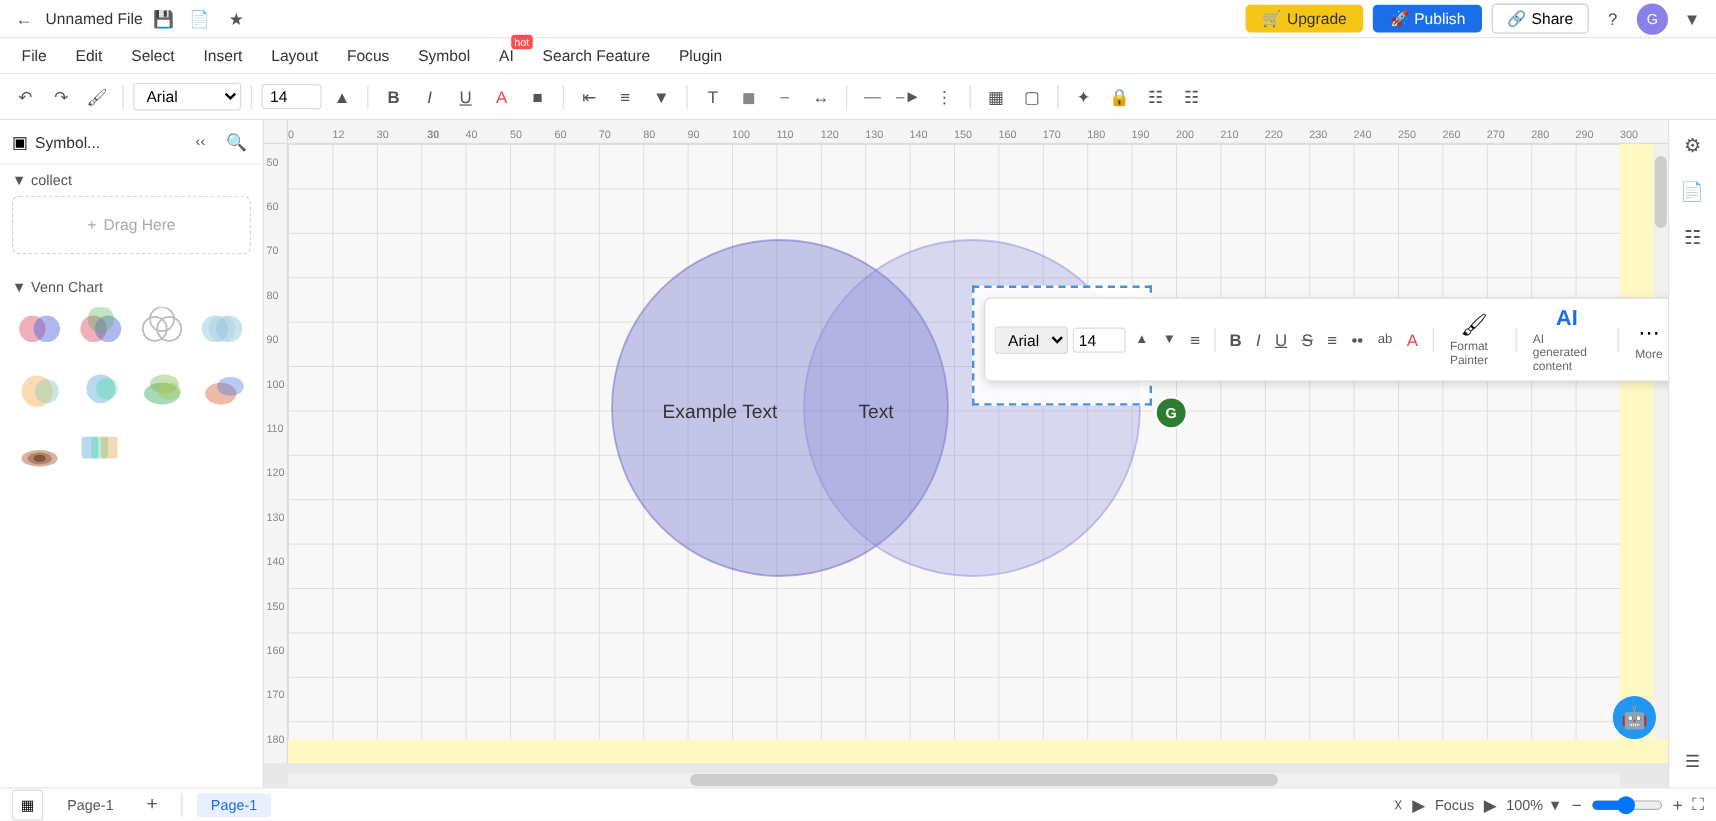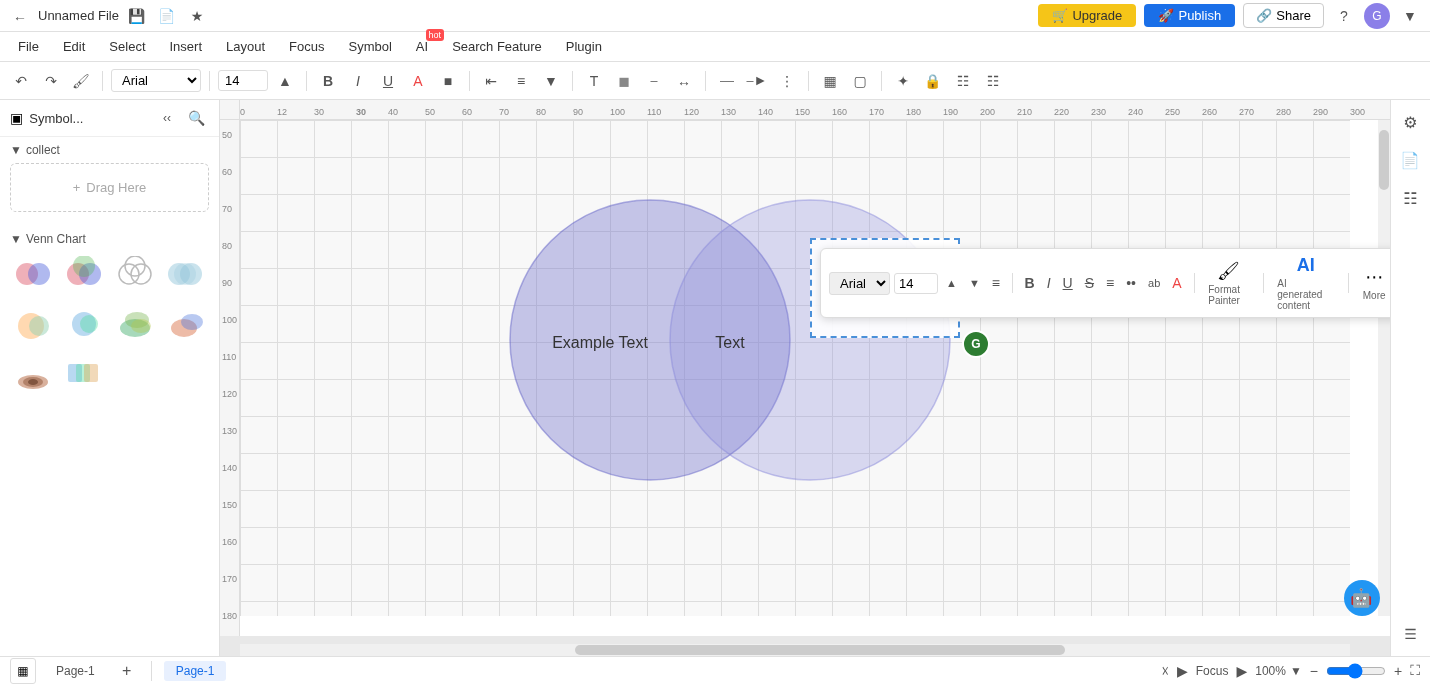"Example Text" div.canvas-inner { background: #ffffff -> #fef9c3 }
